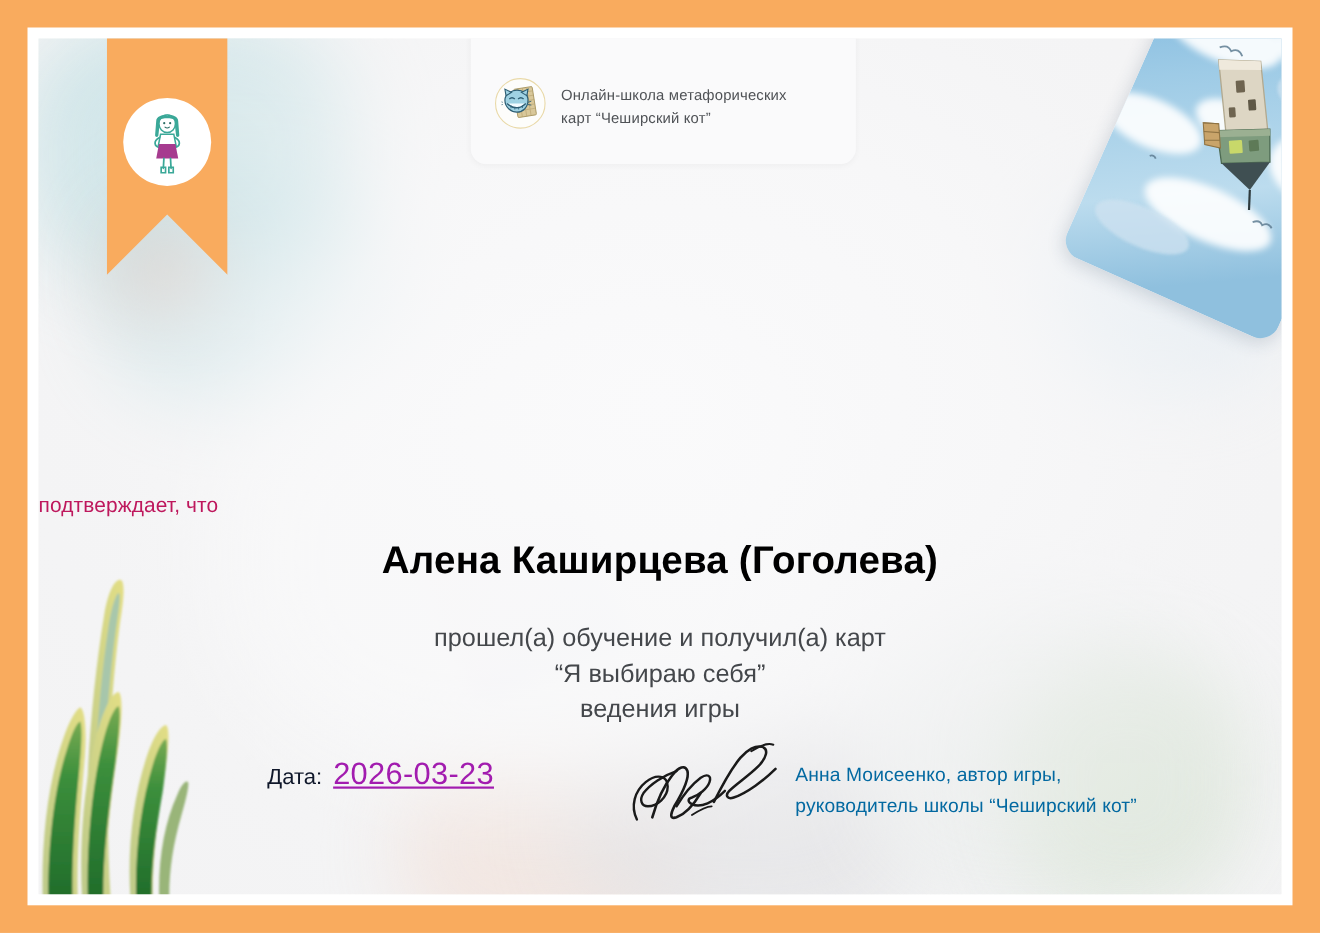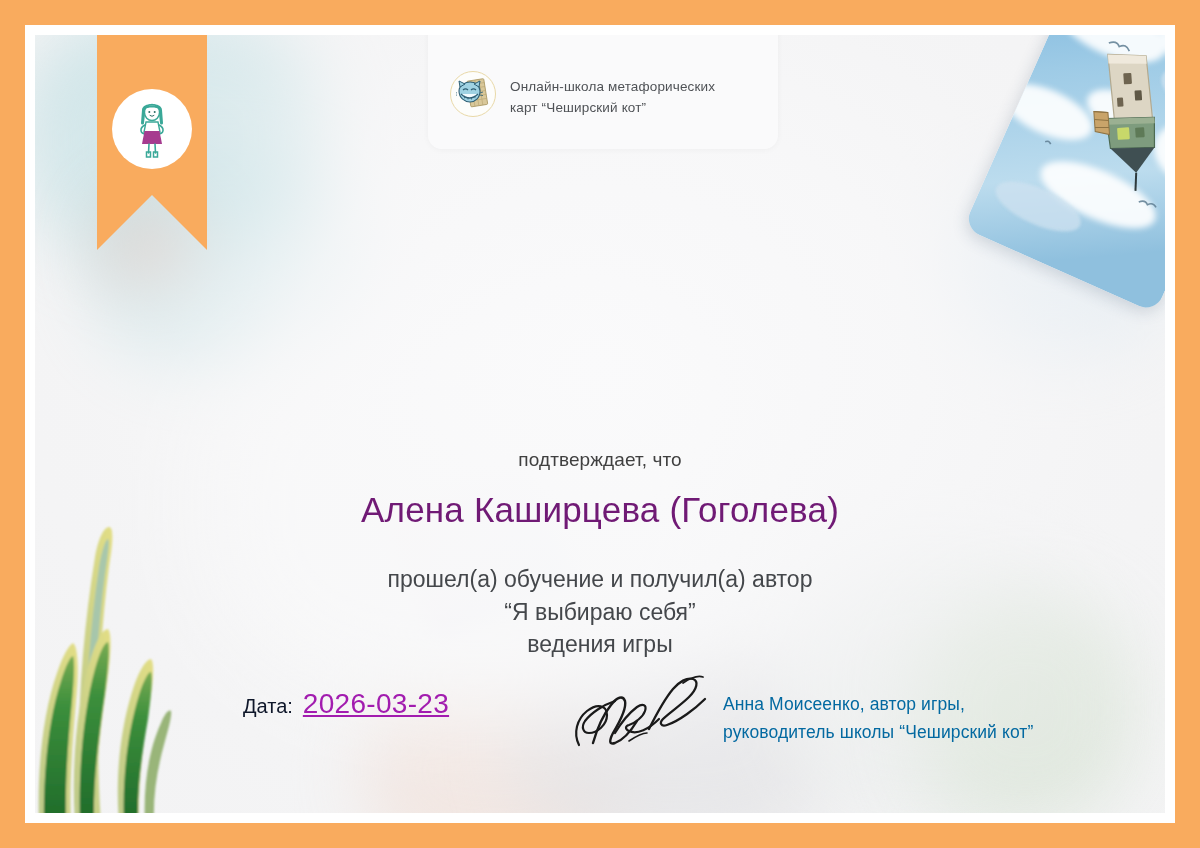"подтверждает, что" .confirms { color: #404040 -> #be185d; text-align: center -> none }
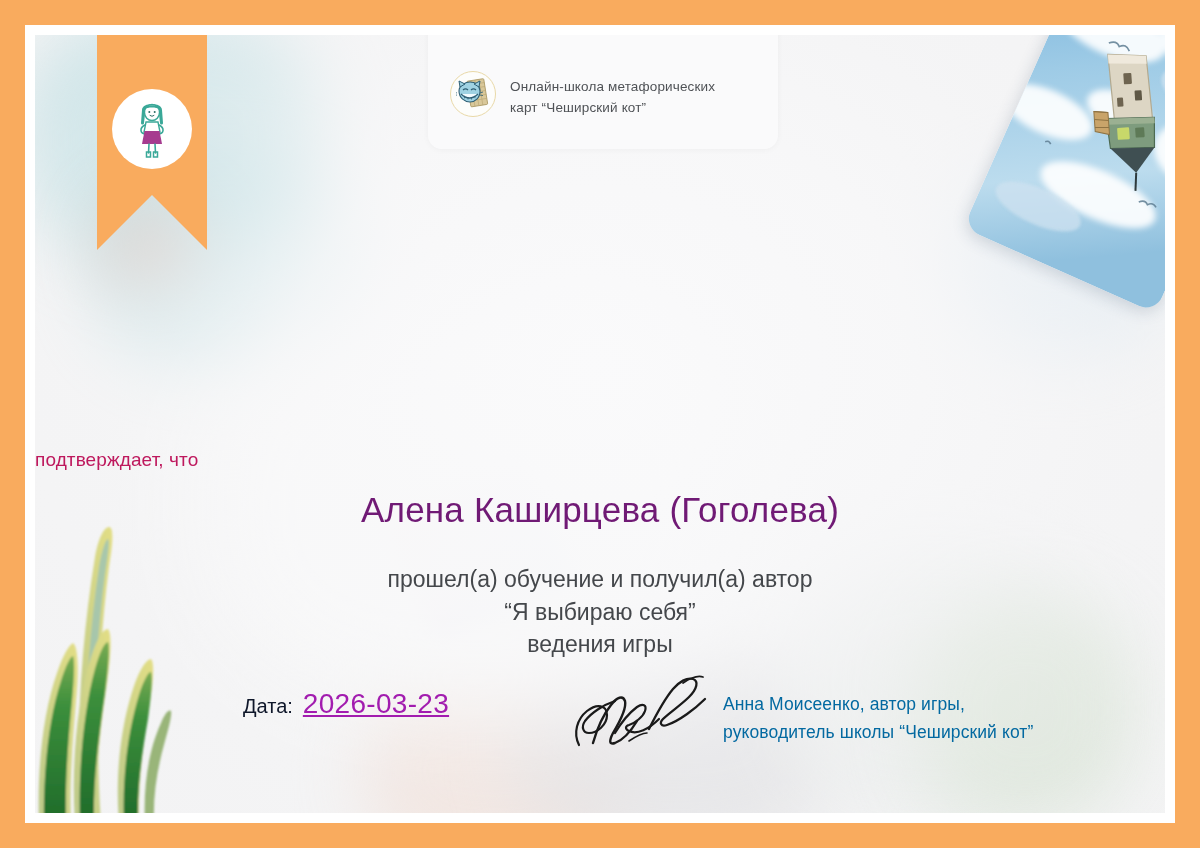"Алена Каширцева (Гоголева)" .recipient { color: #701a75 -> #000000; font-weight: 400 -> 700 }
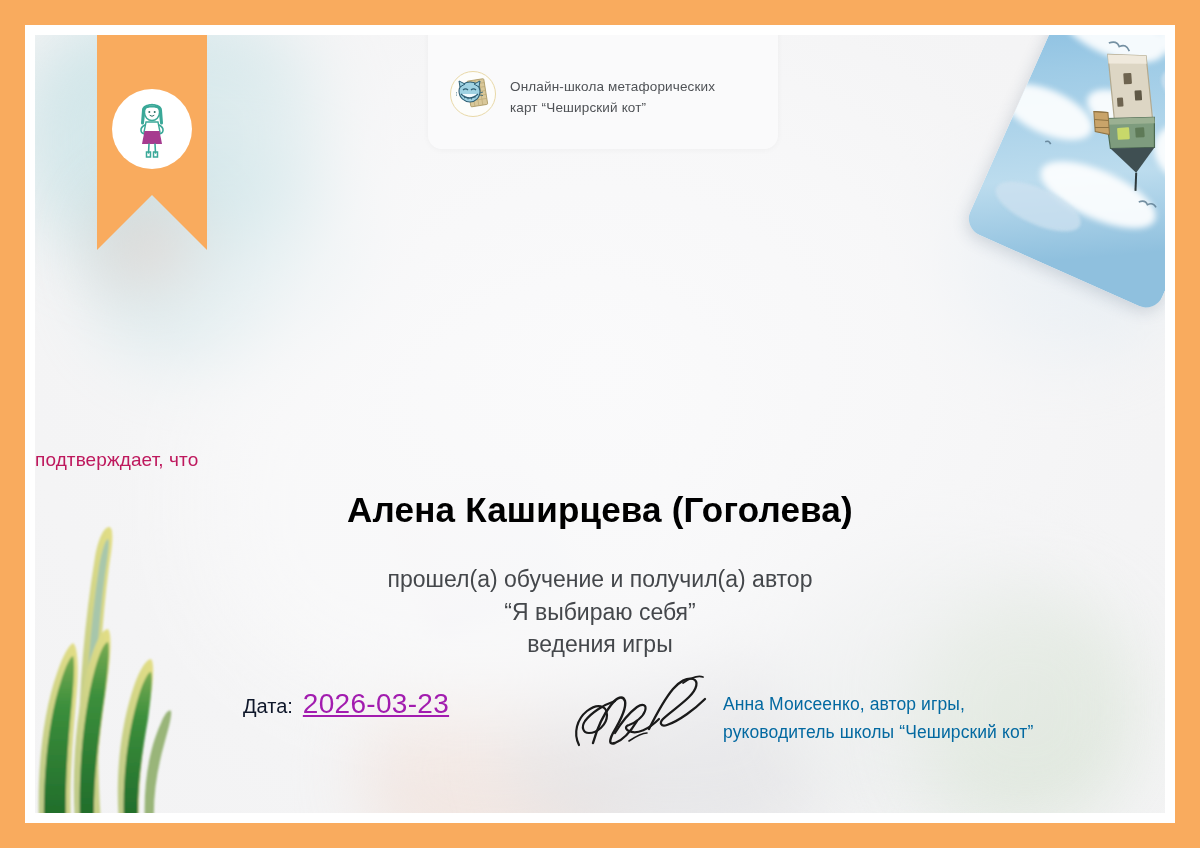"прошел(а) обучение и получил(а) автор" span.q { text: автор -> карт }
